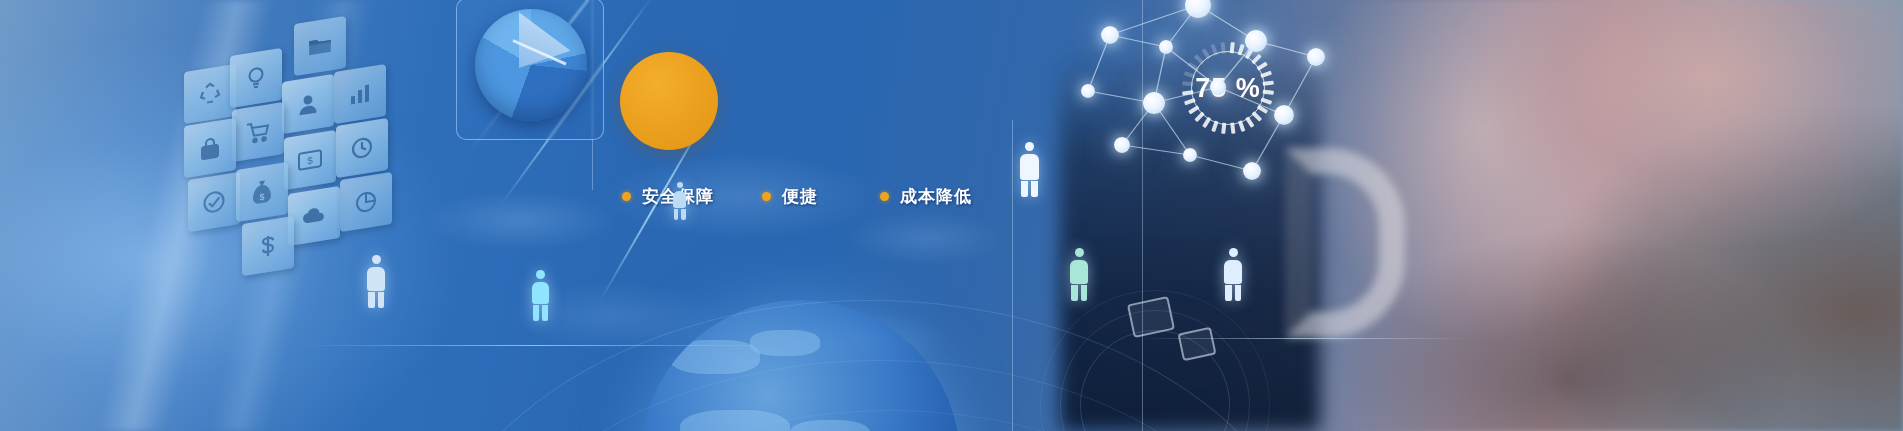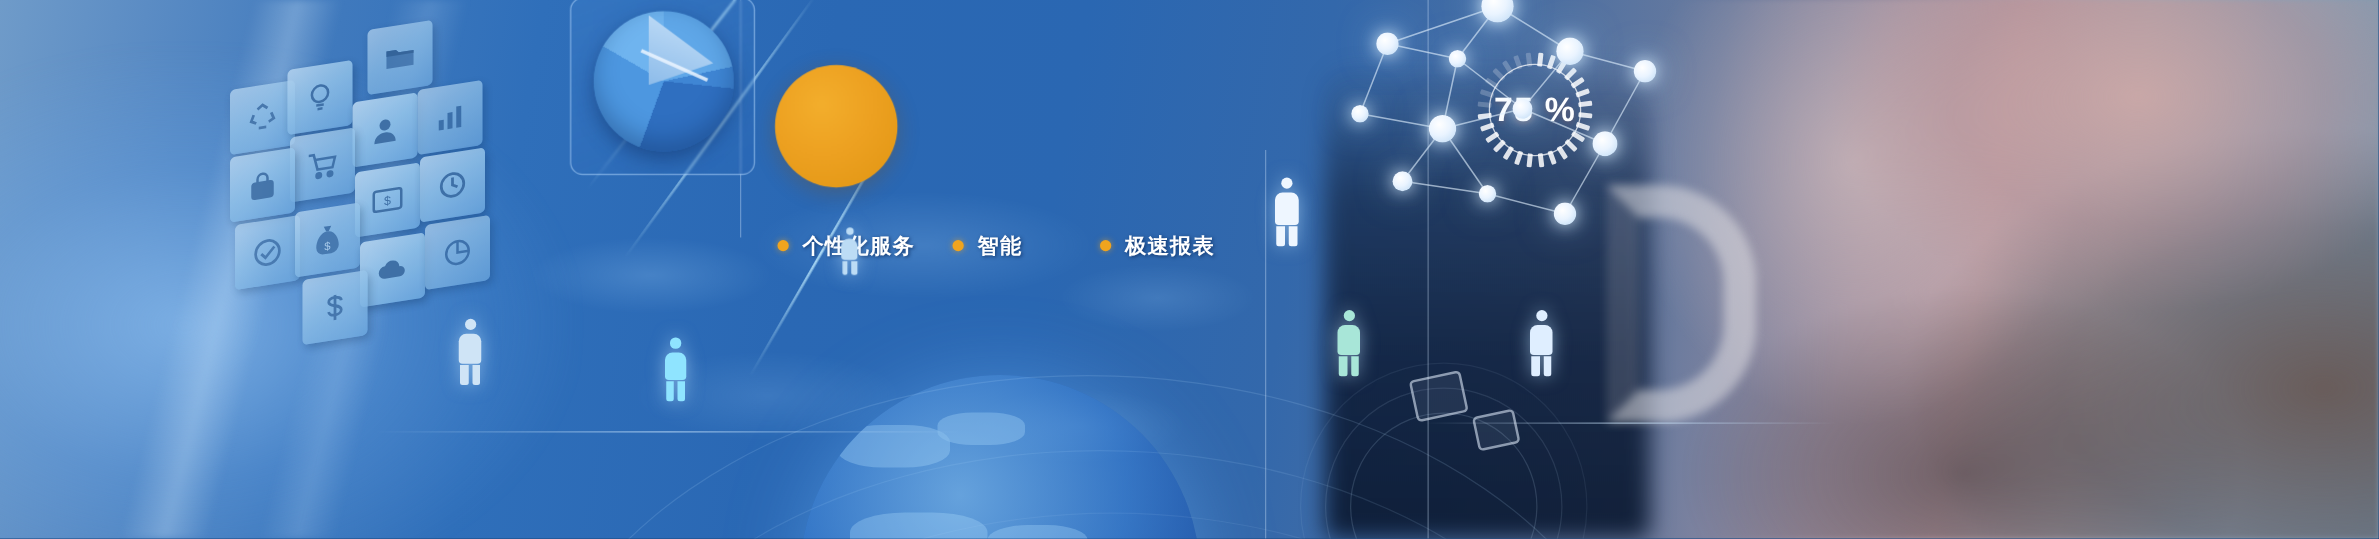"安全保障" div.feat-row { html: none -> <div> <div> <span></span> <span>安全保障</span> </div> <div> <span></span> <span>便捷</span> </div> <div> <span></span> <span>成本降低</span> </div> </div> }
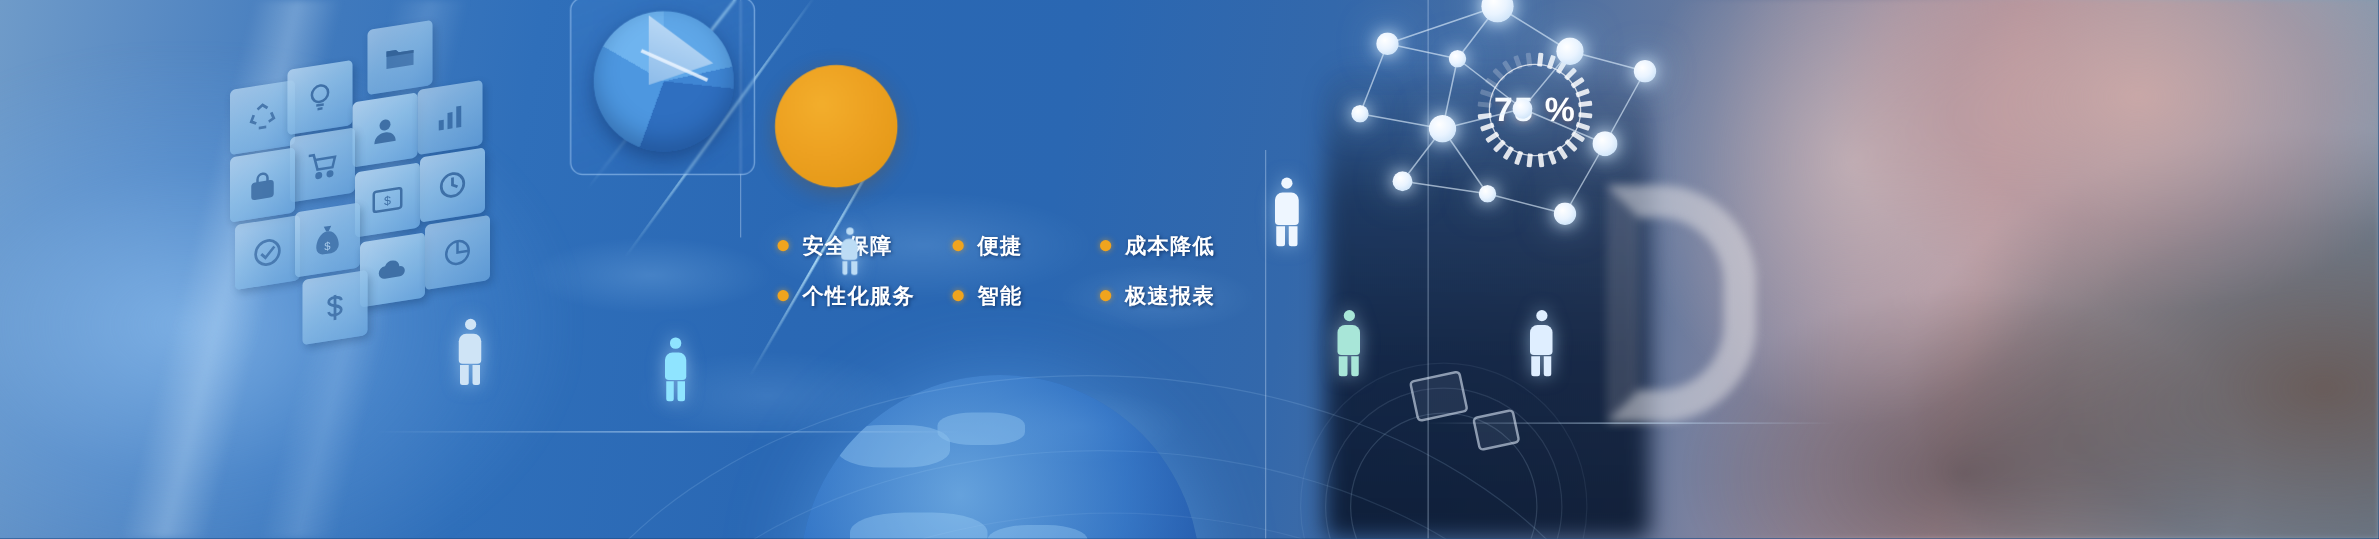"个性化服务" div.feat-row { html: <div> <div> <span></span> <span>个性化服务</span> </div> <div> <span></span> <span>智能</span> </div> <div> <span></span> <span>极速报表</span> </div> </div> -> none }
